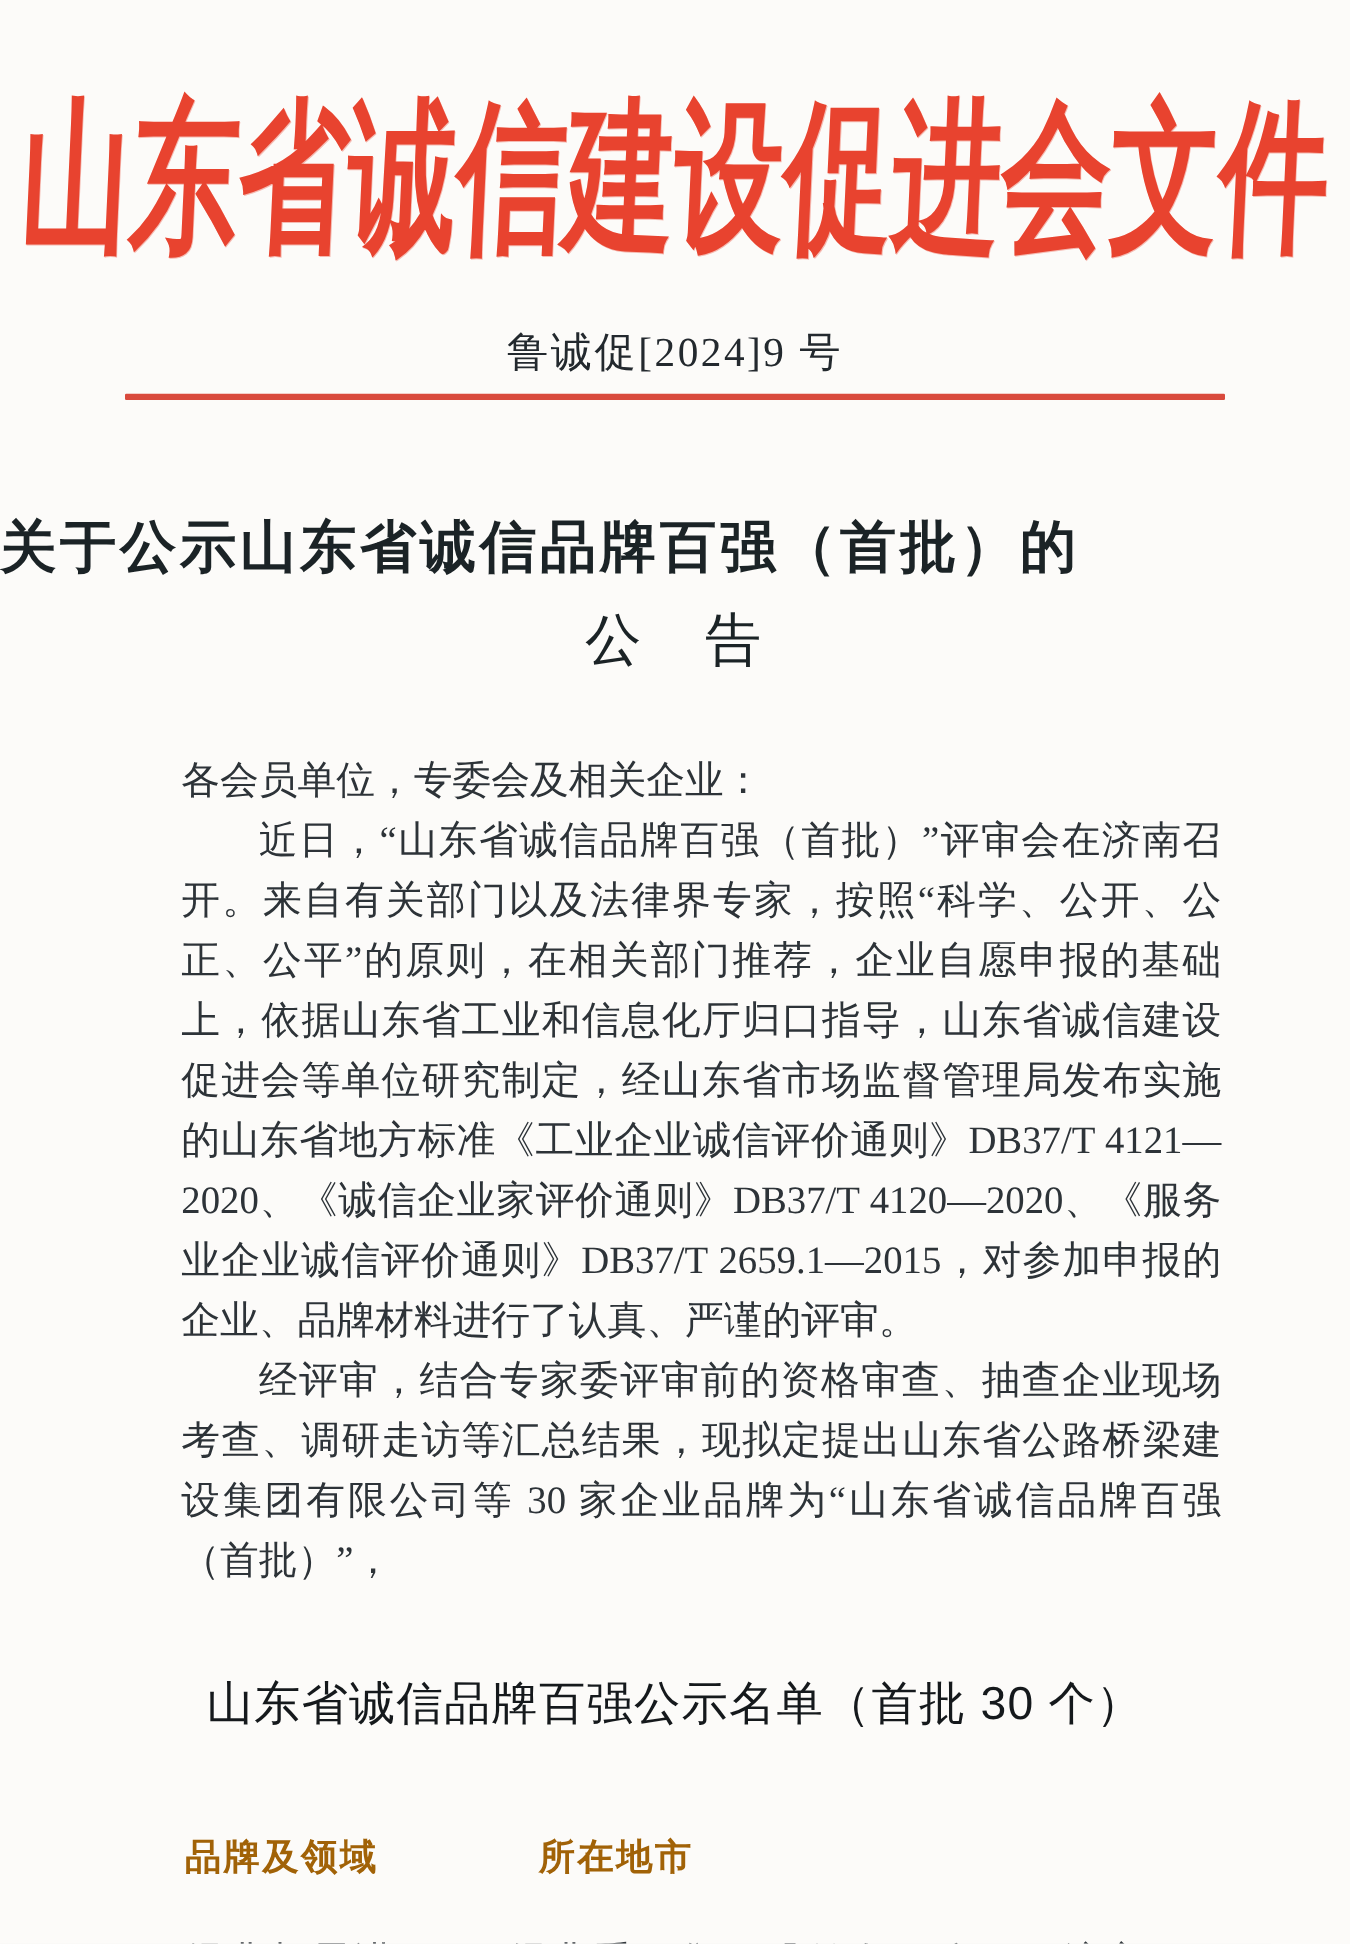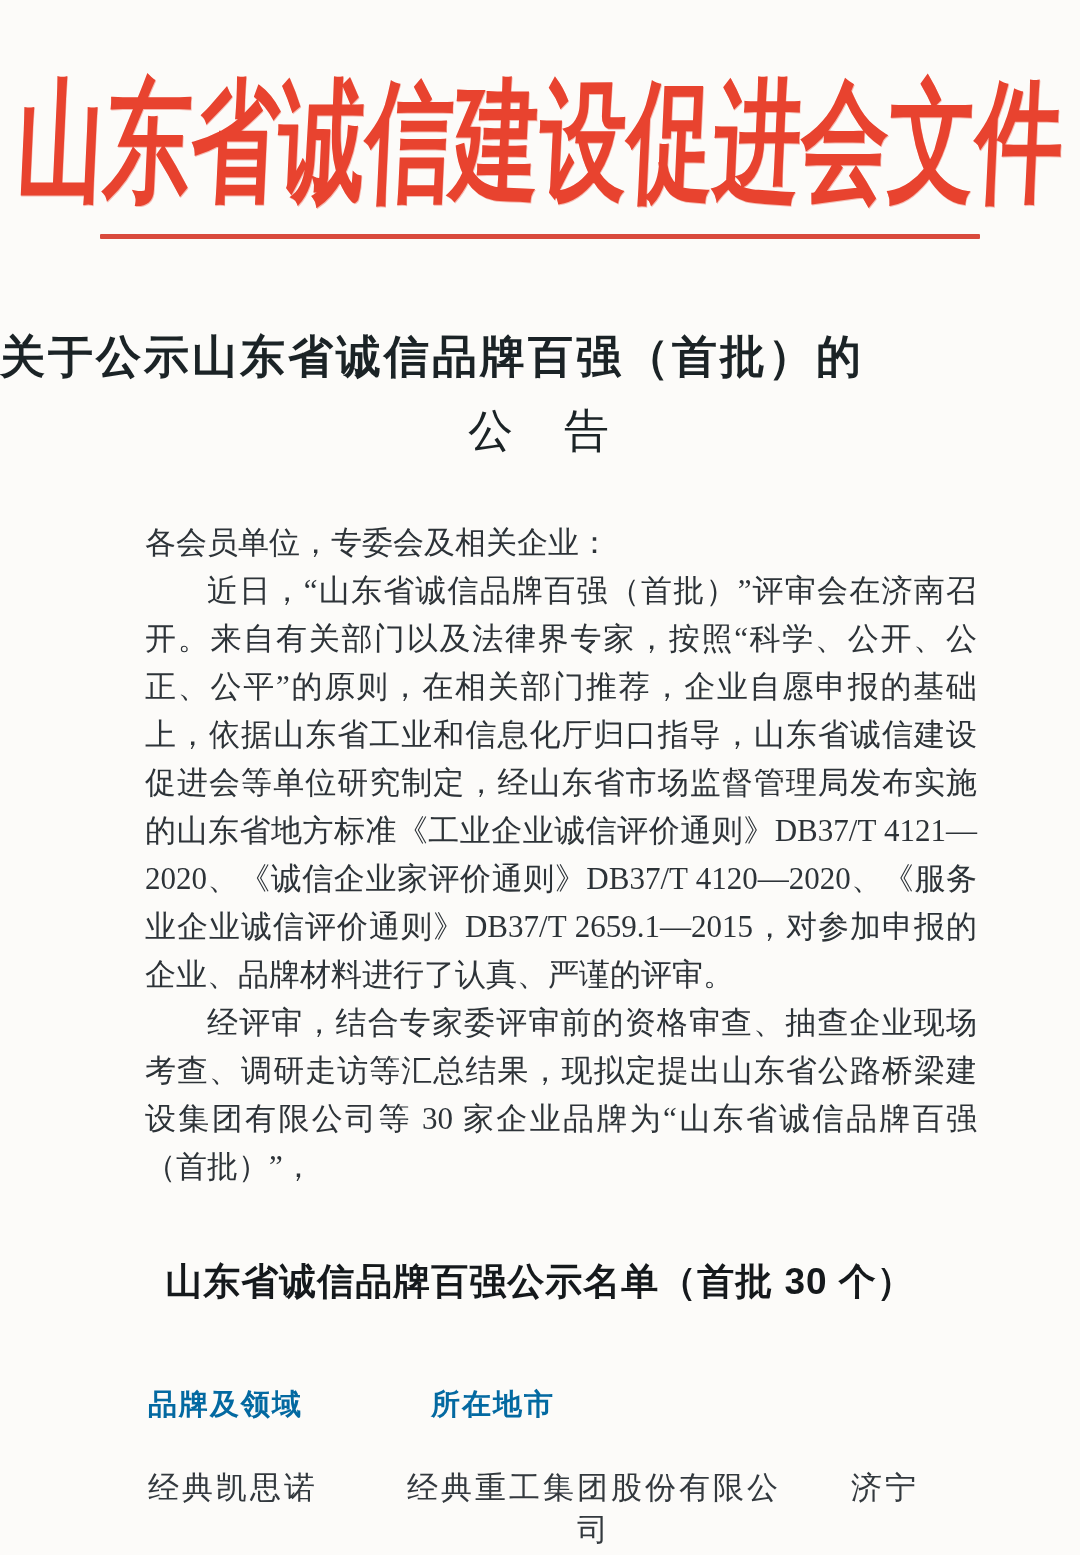"鲁诚促[2024]9 号" div.doc-number { html: none -> <div>鲁诚促[2024]9 号</div> }
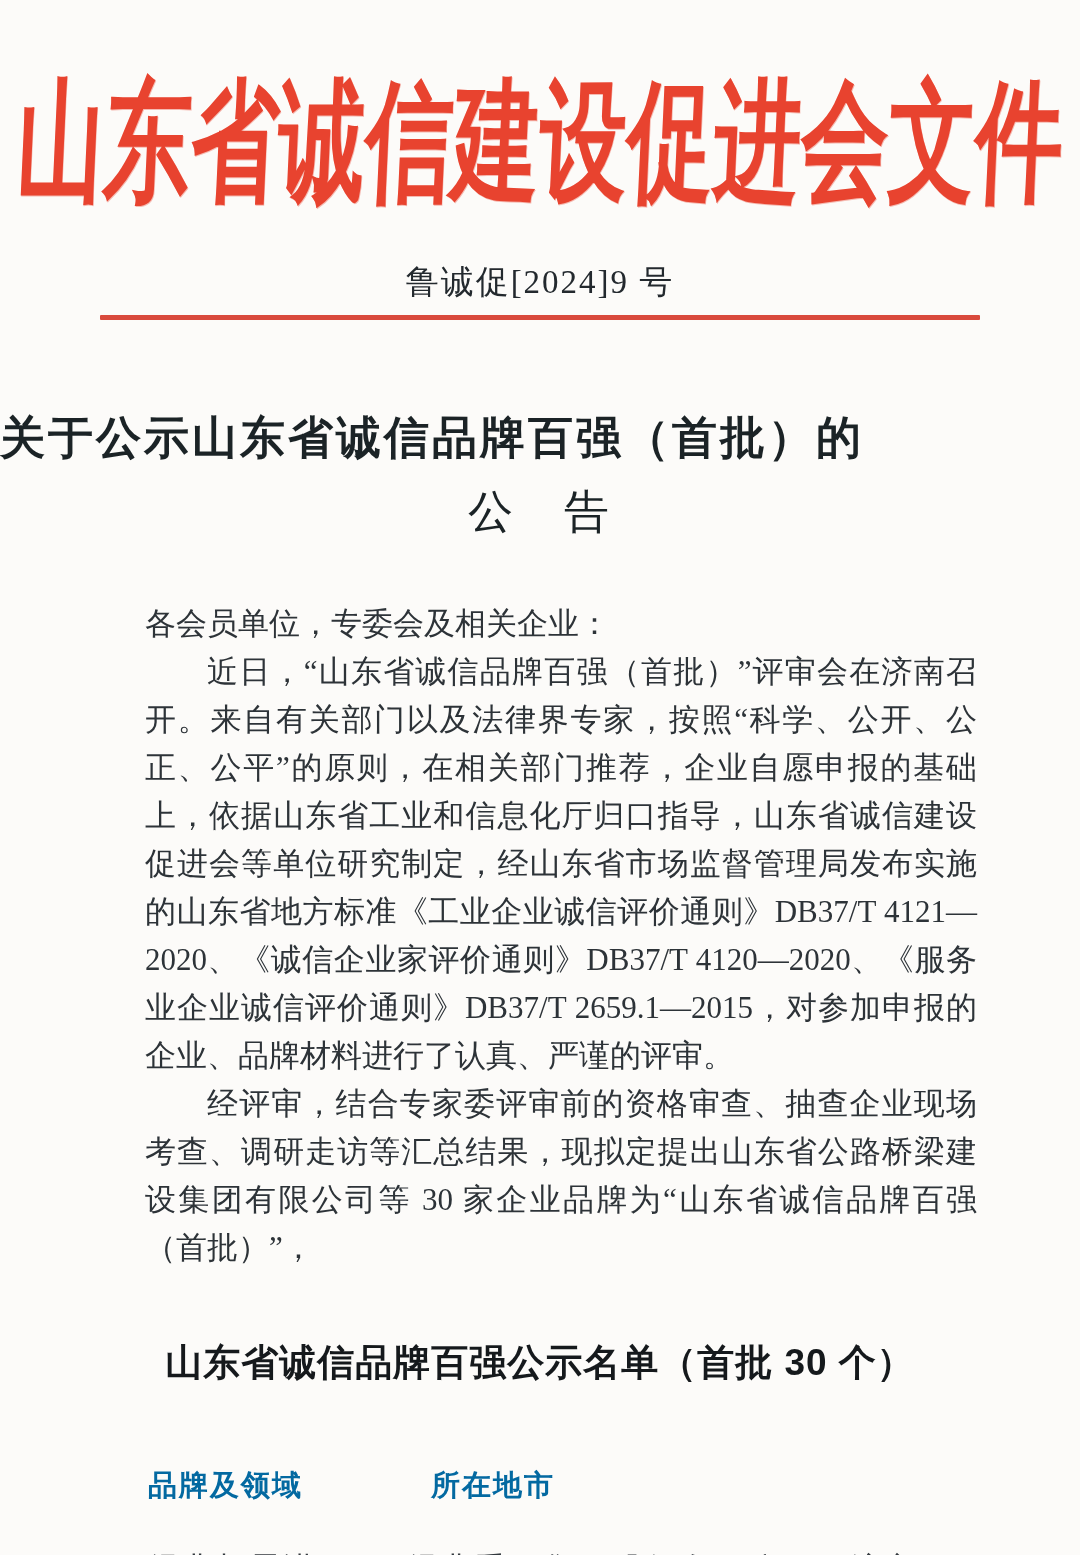"山东省诚信品牌百强公示名单（首批 30 个）" .list-heading { font-weight: 700 -> 400 }
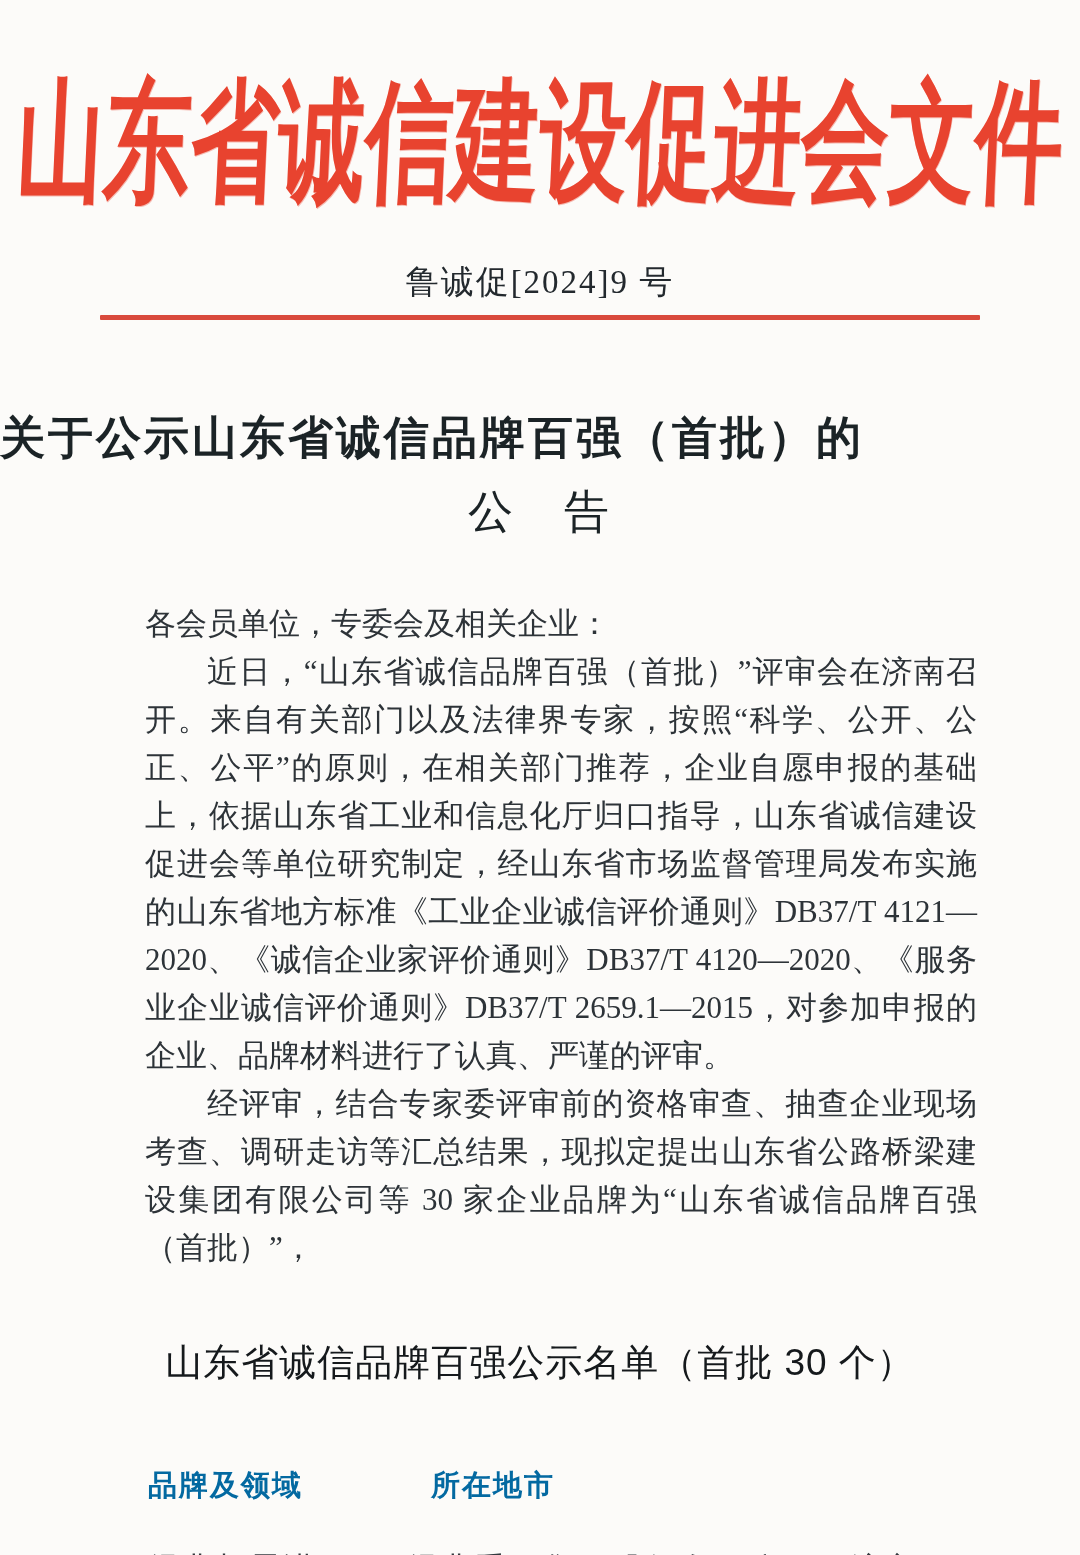"品牌及领域" .t-head .t-cell { color: #0369a1 -> #a16207 }
